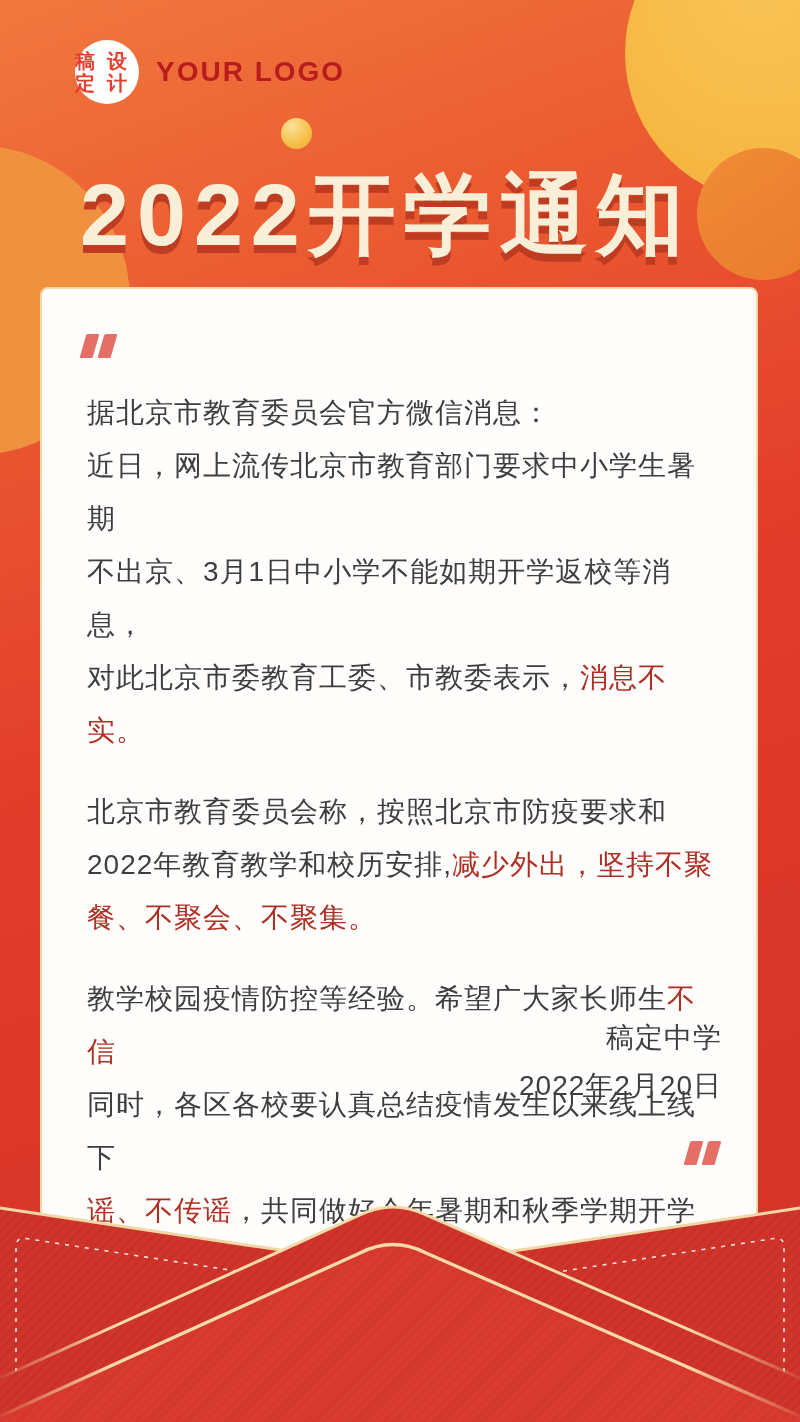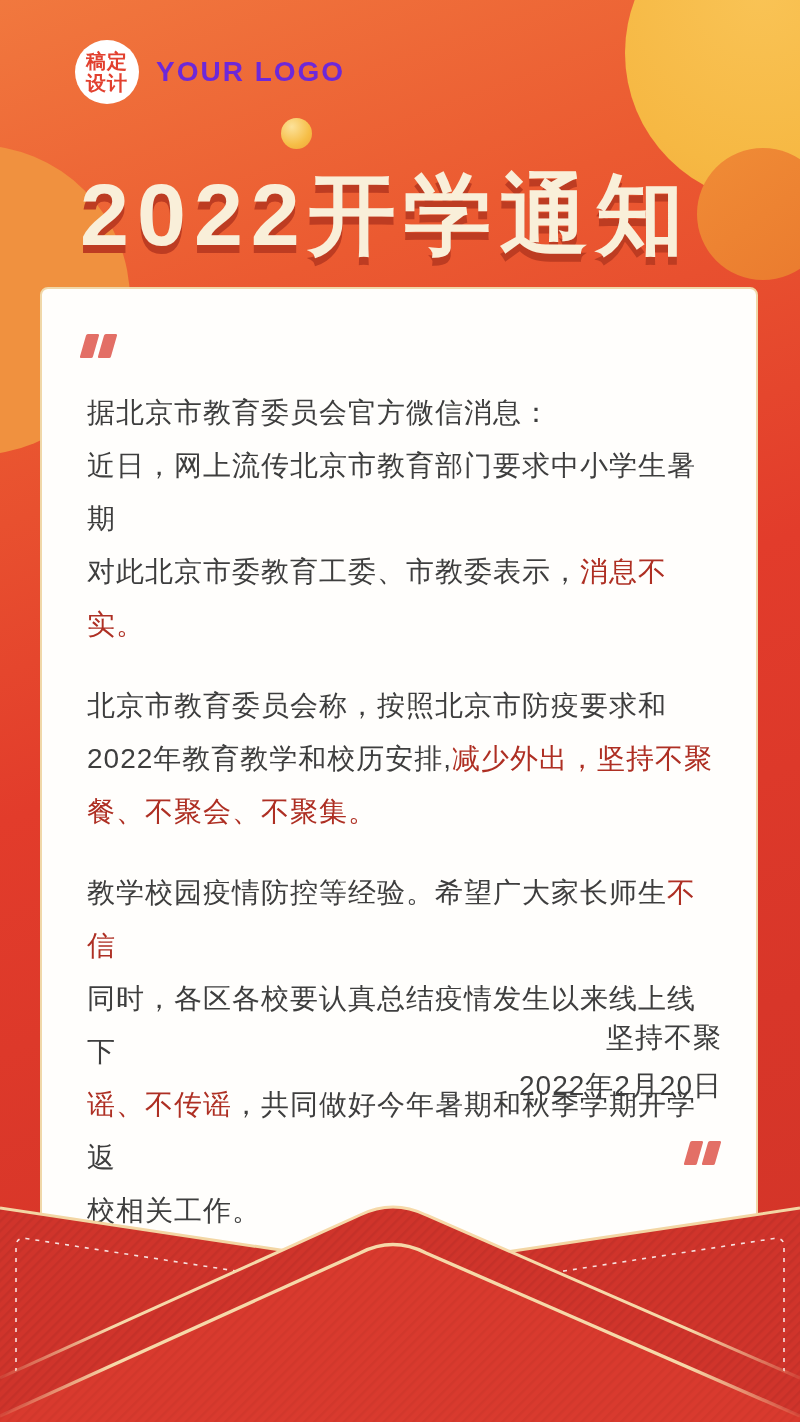"稿定" .logo-badge { flex-direction: column -> row }
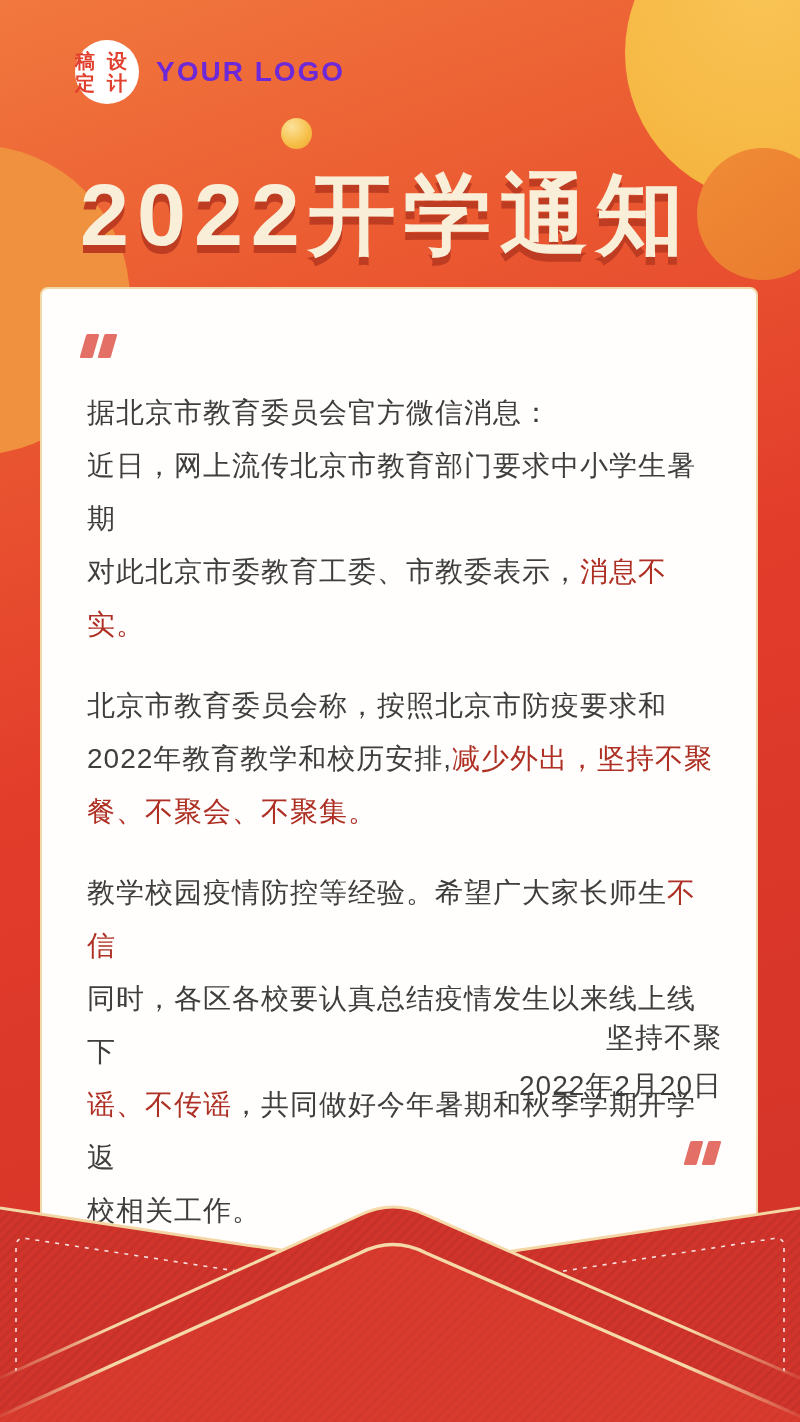"YOUR LOGO" .brand-text { color: #6d28d9 -> #b91c1c }
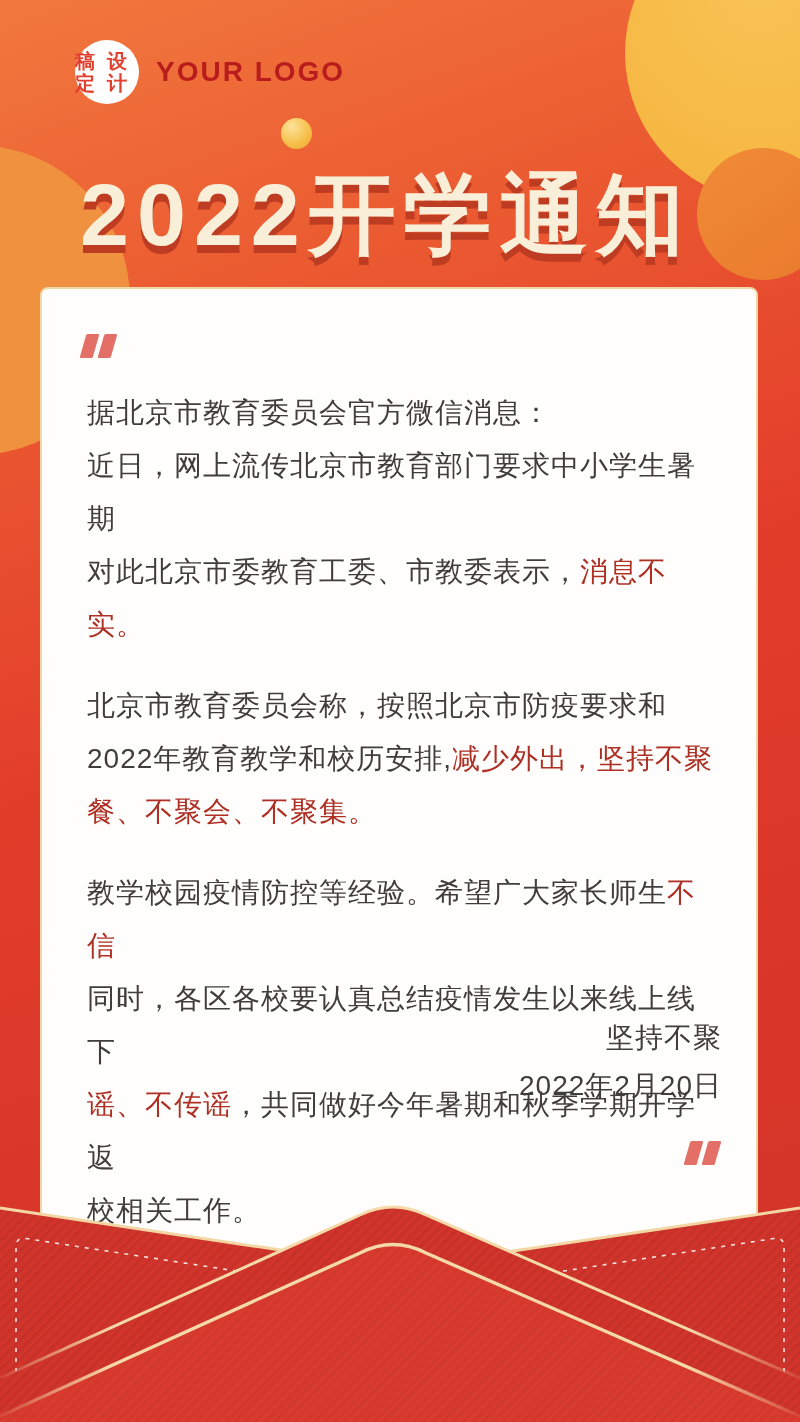"不出京、3月1日中小学不能如期开学返校等消息，" div.line { html: none -> <div><span>不出京、3月1日中小学不能如期开学返校等消息，</span></div> }
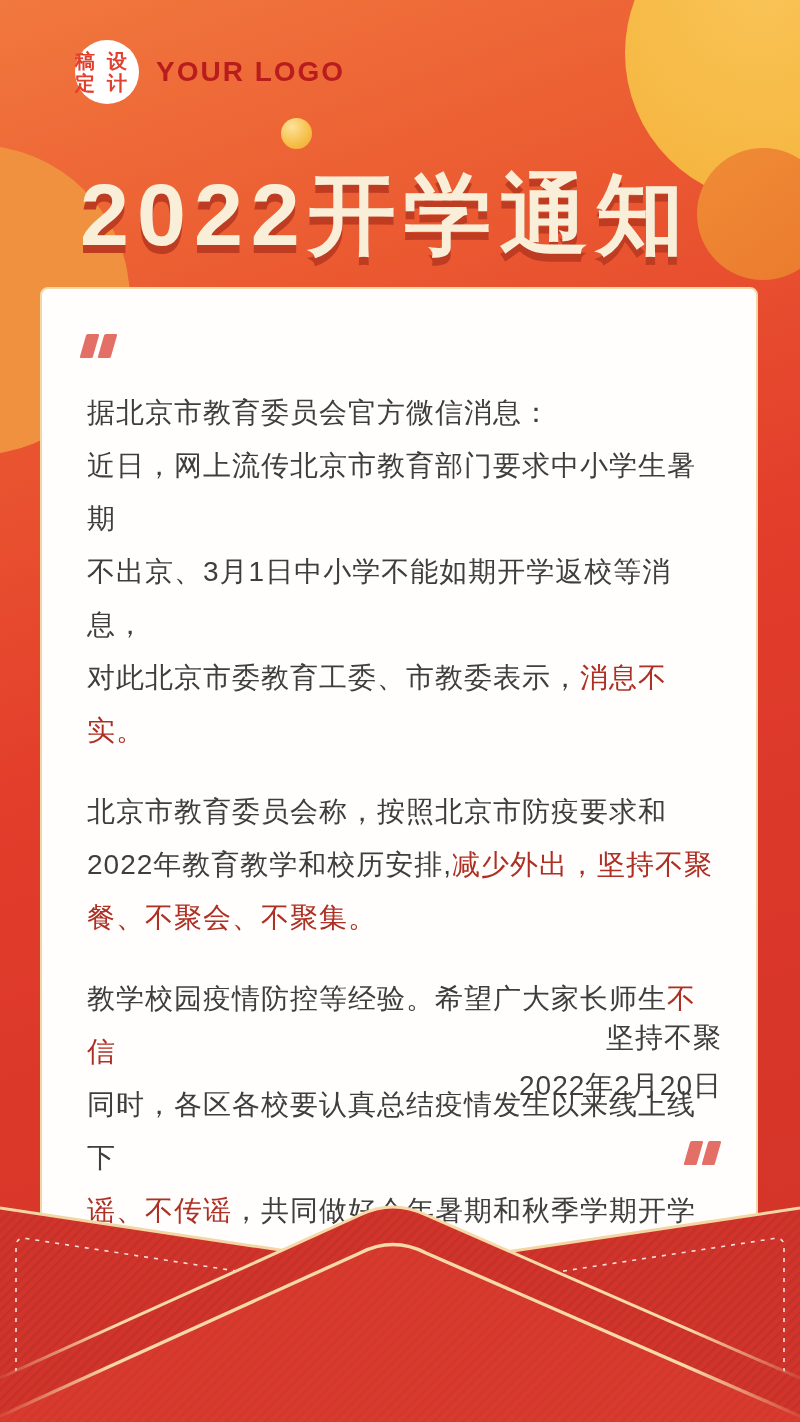"坚持不聚" div { text: 坚持不聚 -> 稿定中学 }
